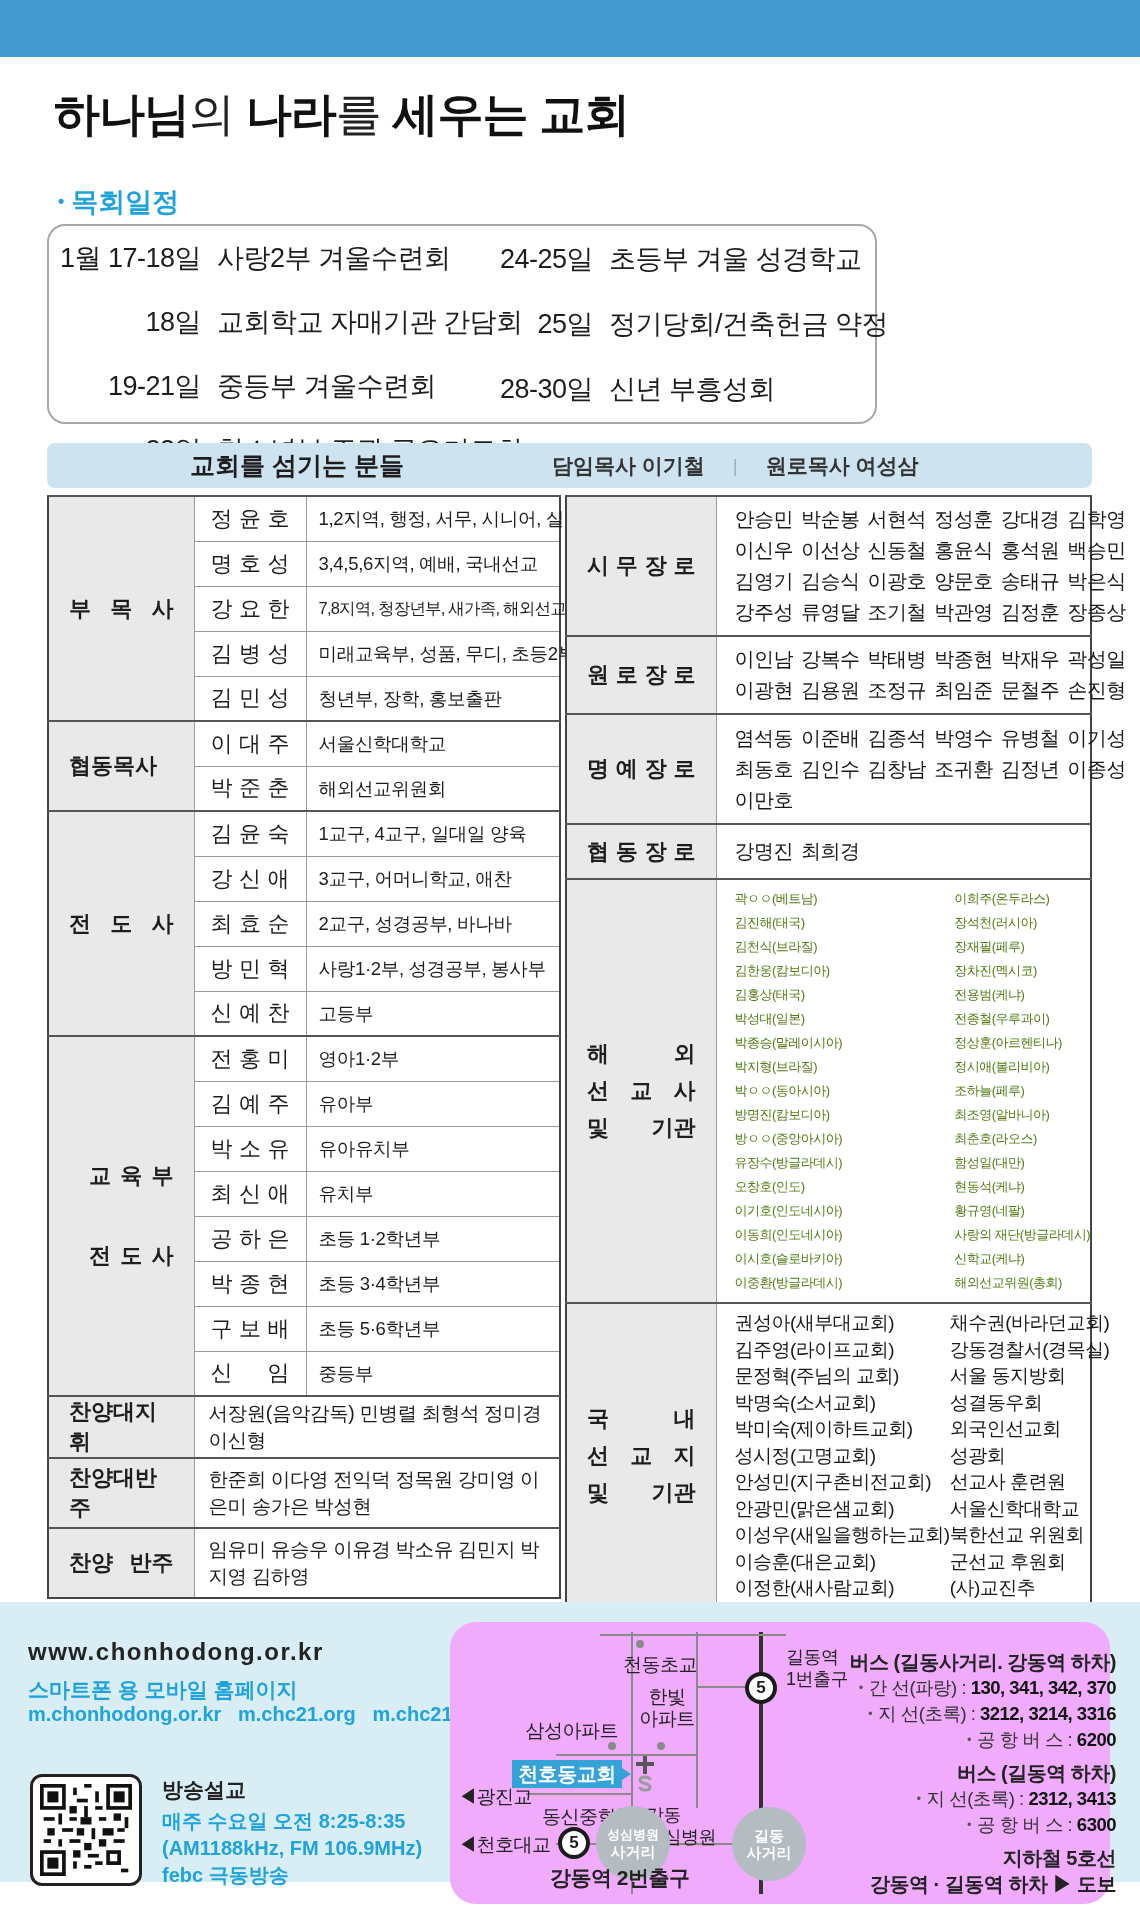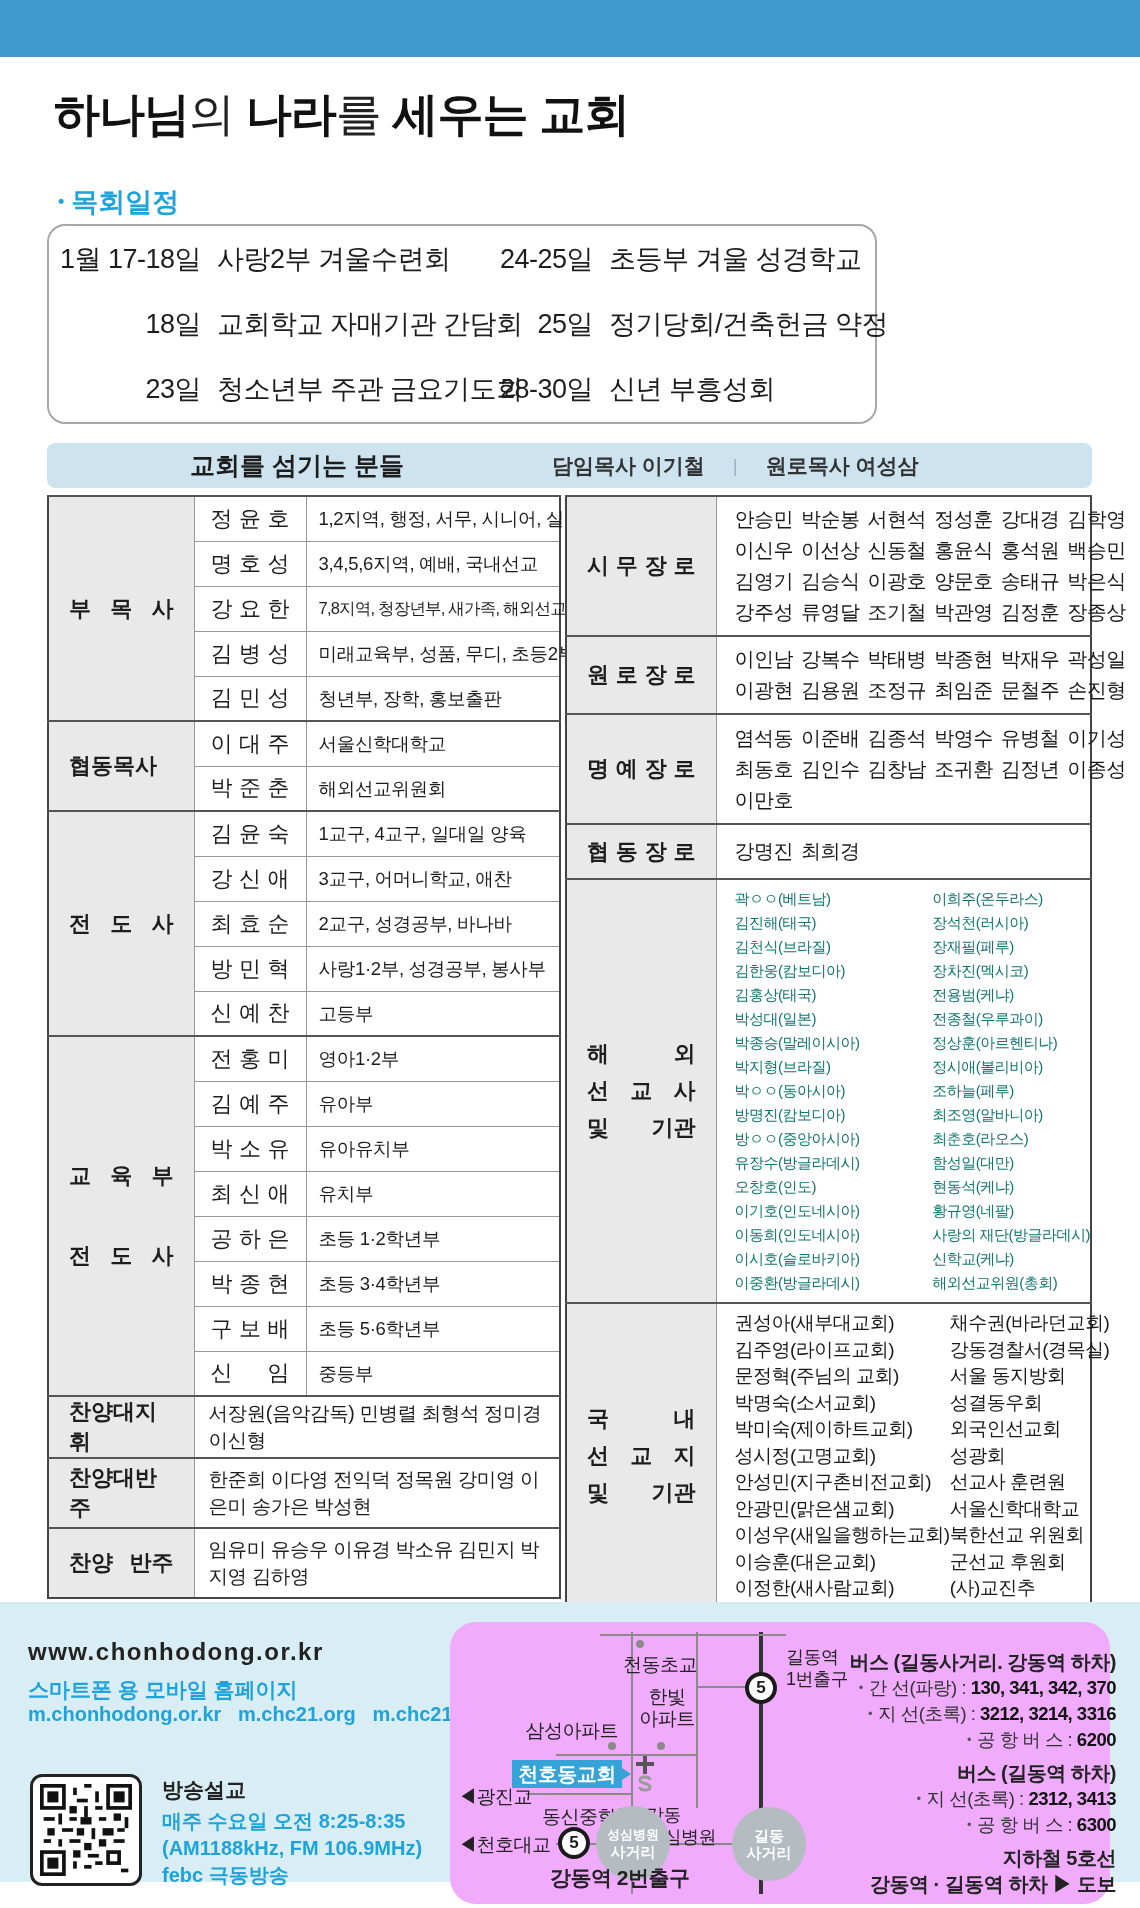"19-21일" div.sched-row { html: none -> <div> <span>19-21일</span> <span>중등부 겨울수련회</span> </div> }
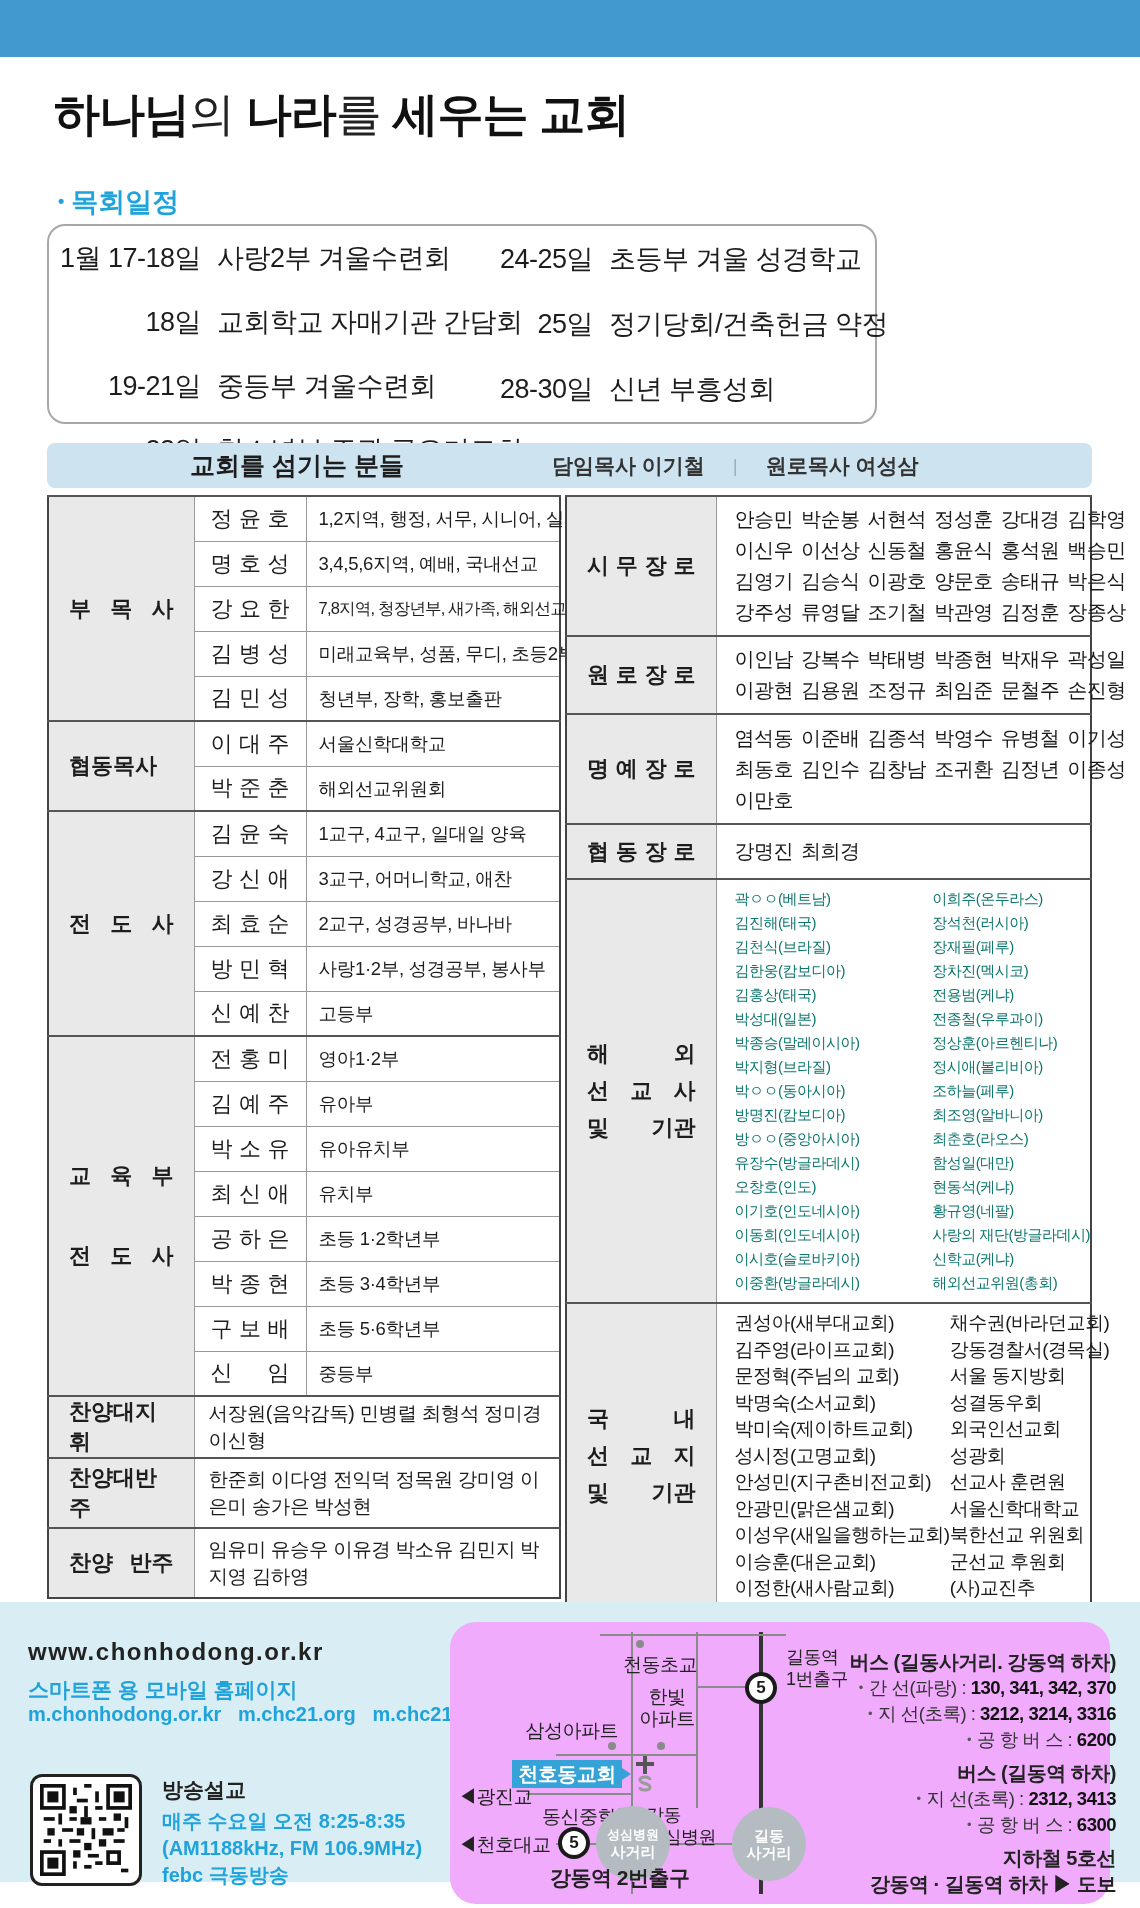"곽ㅇㅇ(베트남)" .mission-line { color: #0f766e -> #4d7c0f; font-size: 15px -> 13px }
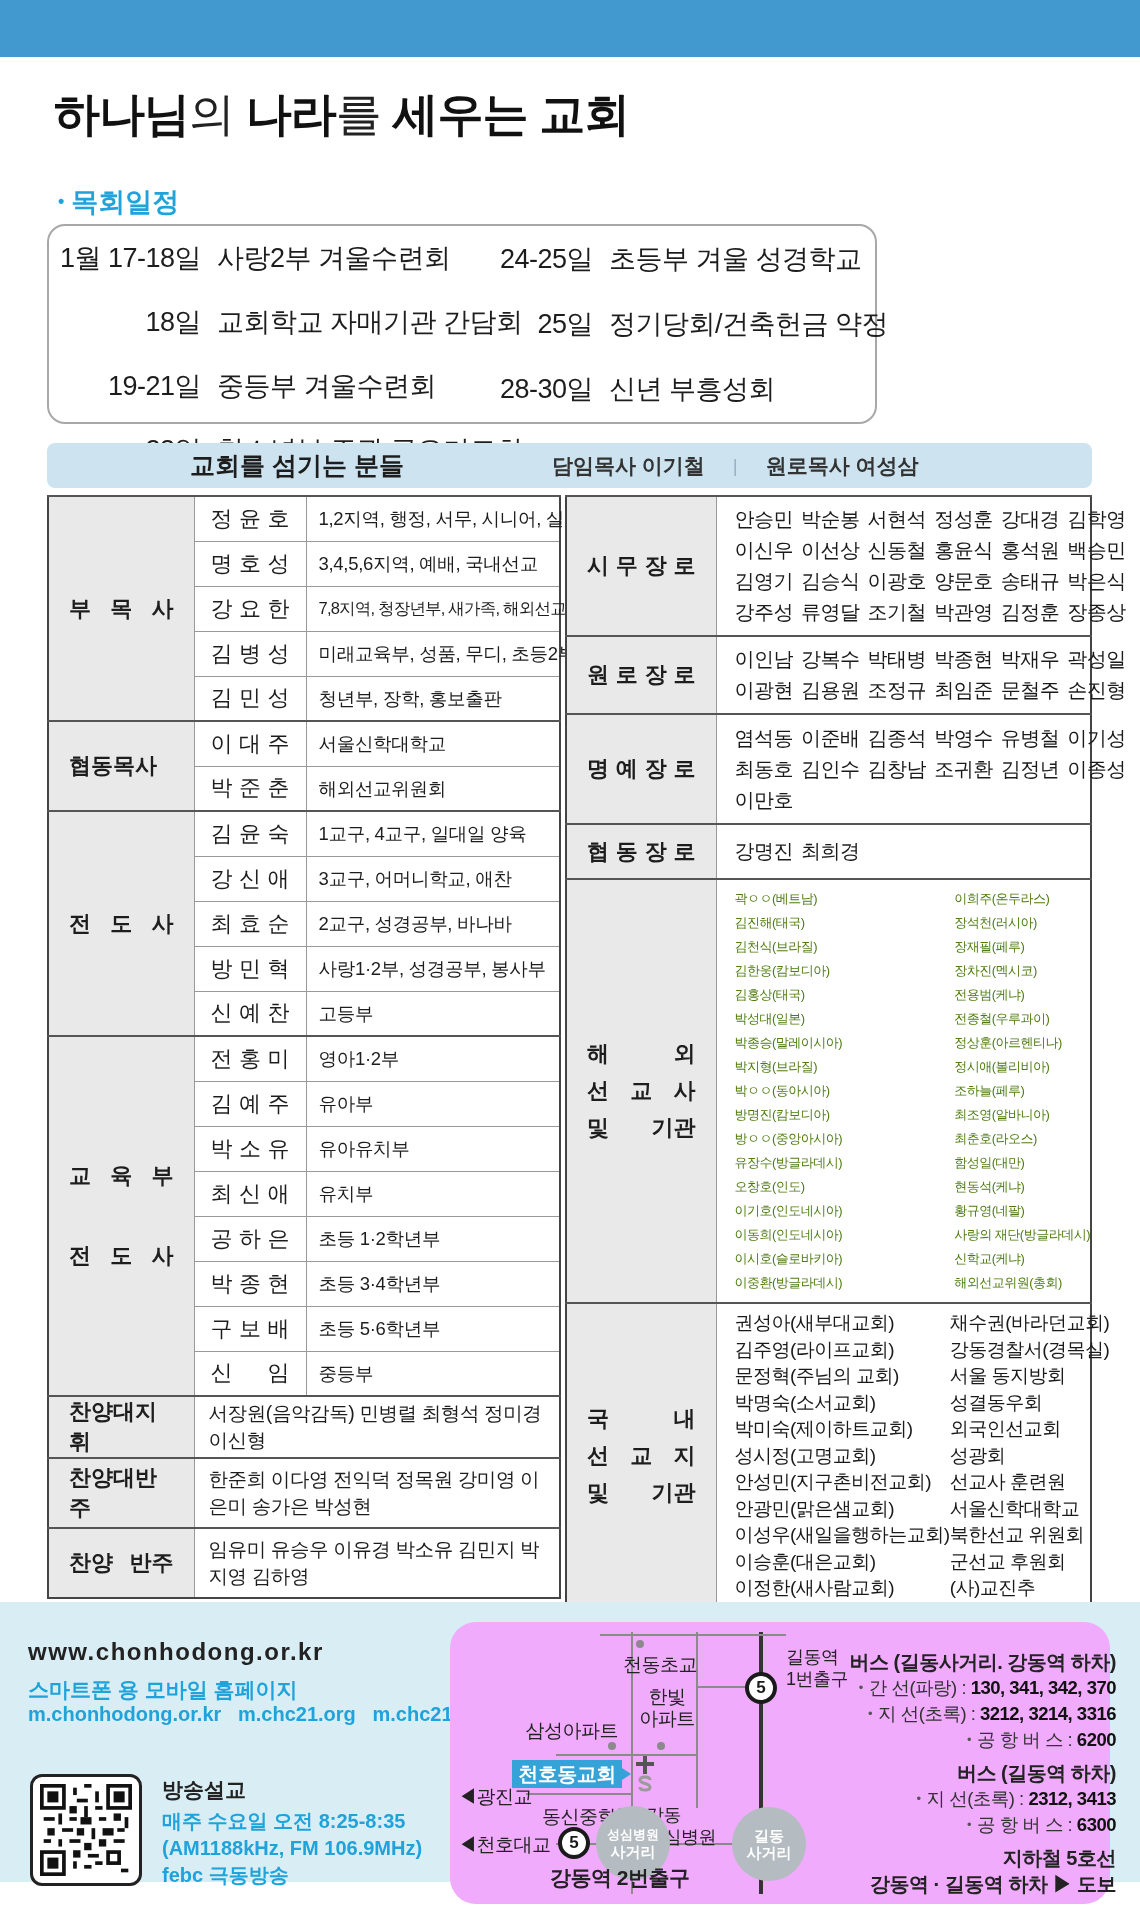"교 육 부" .role-2lines { padding-left: none -> 20px }
